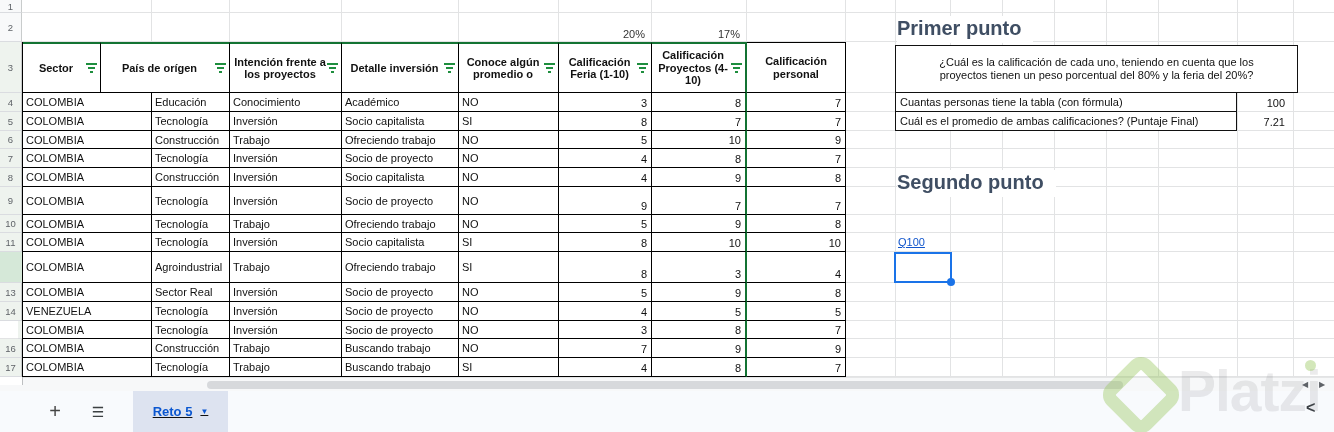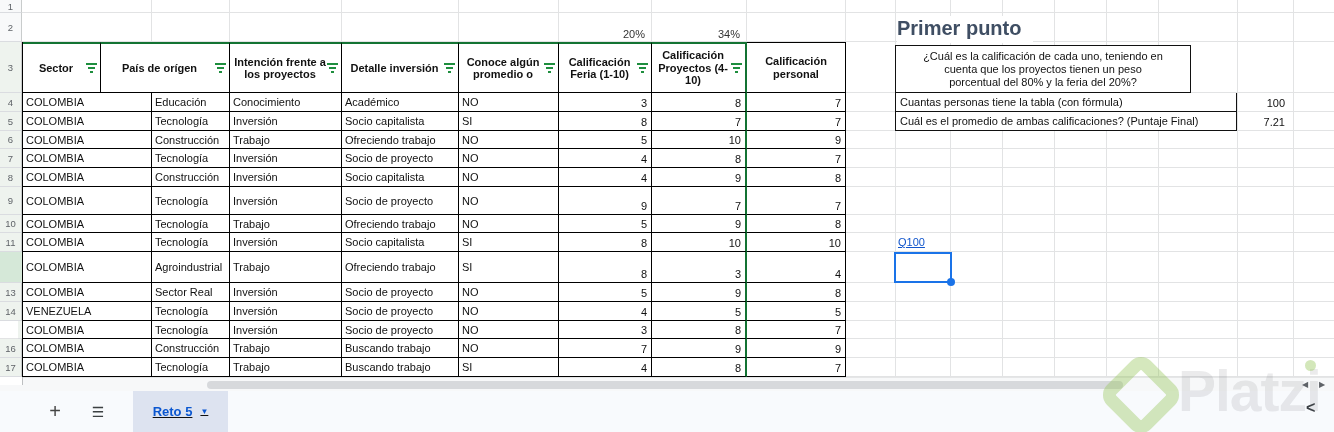"34%" div.ovl { text: 34% -> 17% }
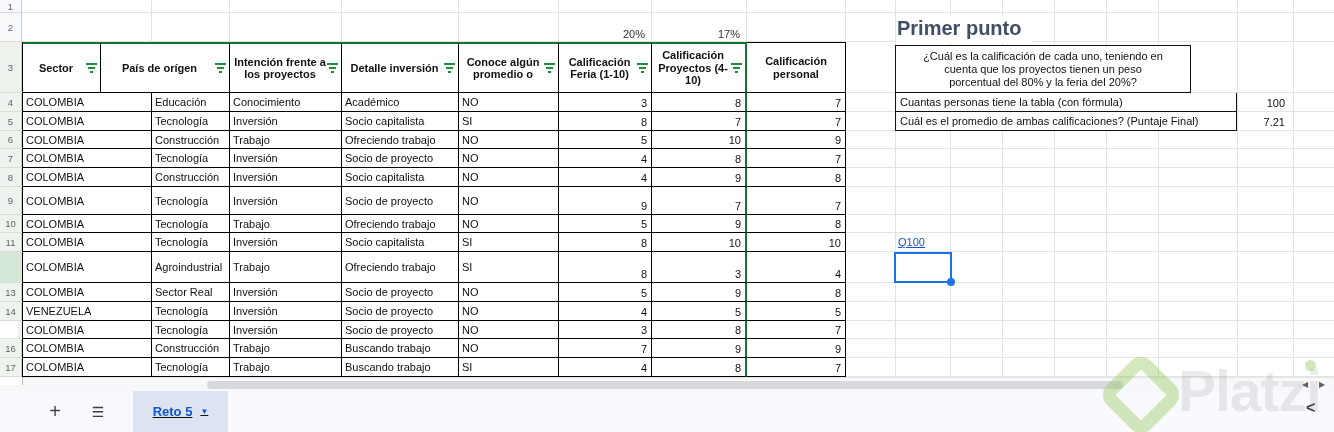"¿Cuál es la calificación de" #q-box { width: 296px -> 403px }
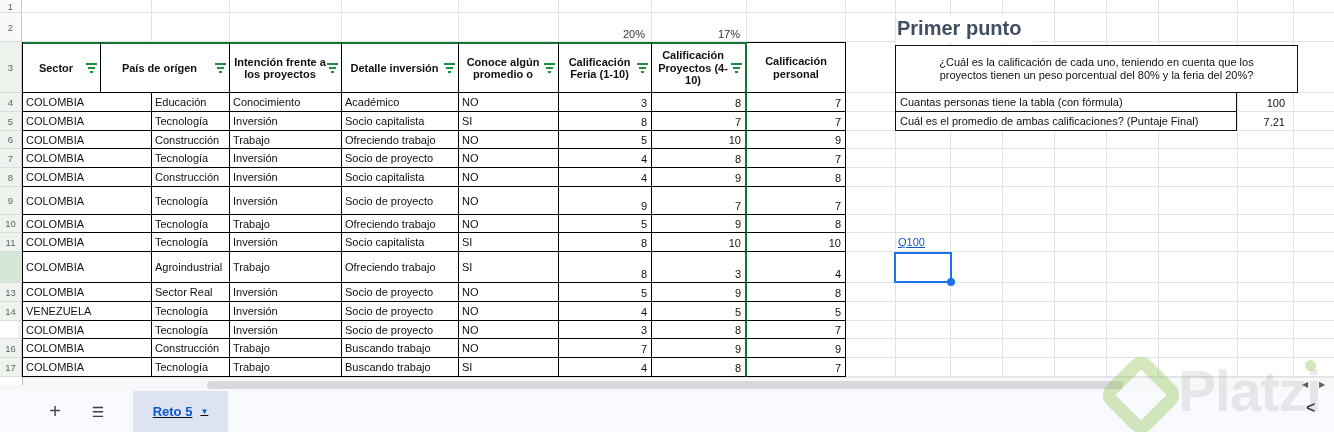"Segundo punto" div.ovl { html: none -> <div>Segundo punto</div> }
